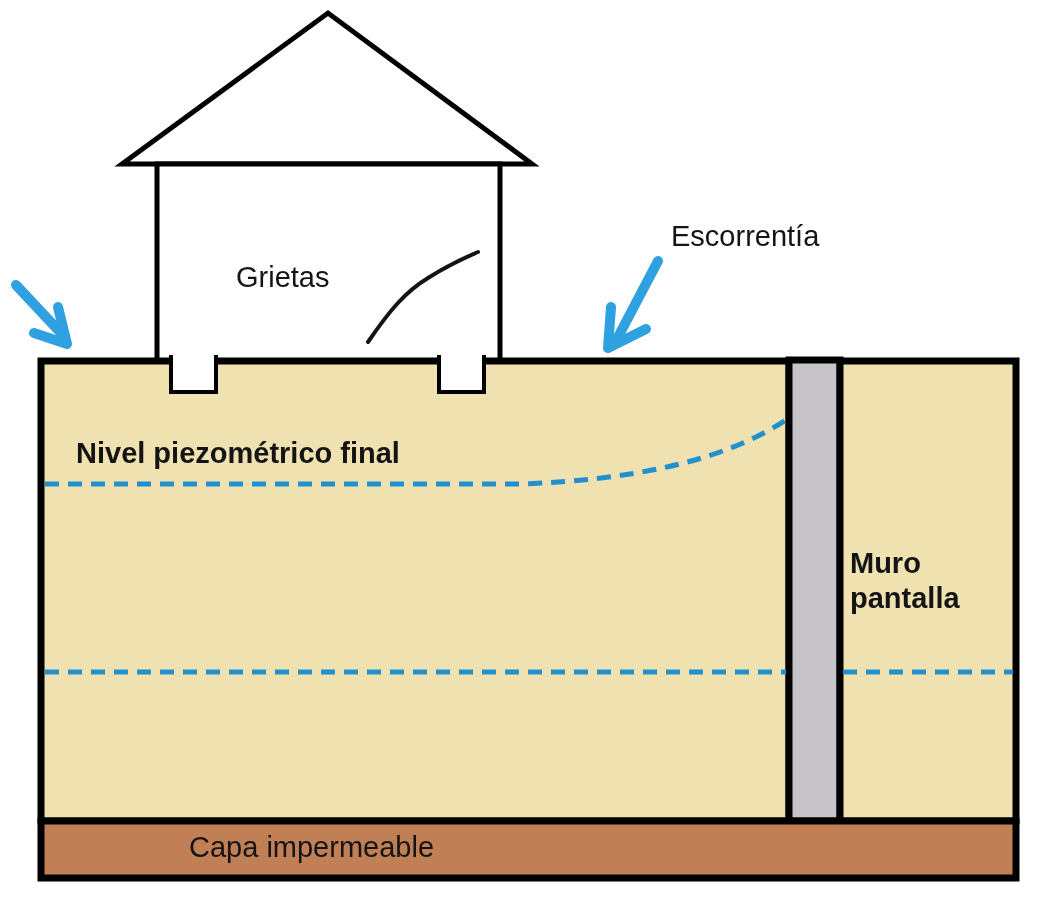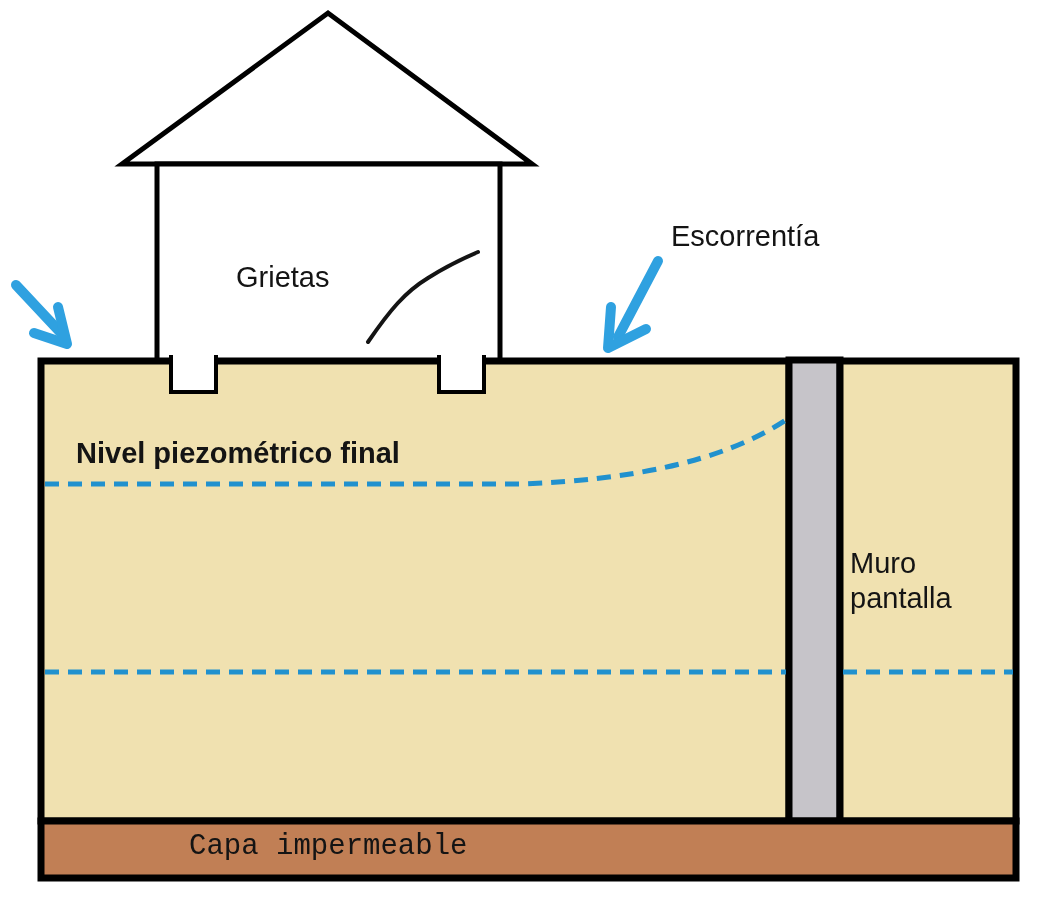"Muro pantalla" .label.wrap { font-weight: none -> bold }
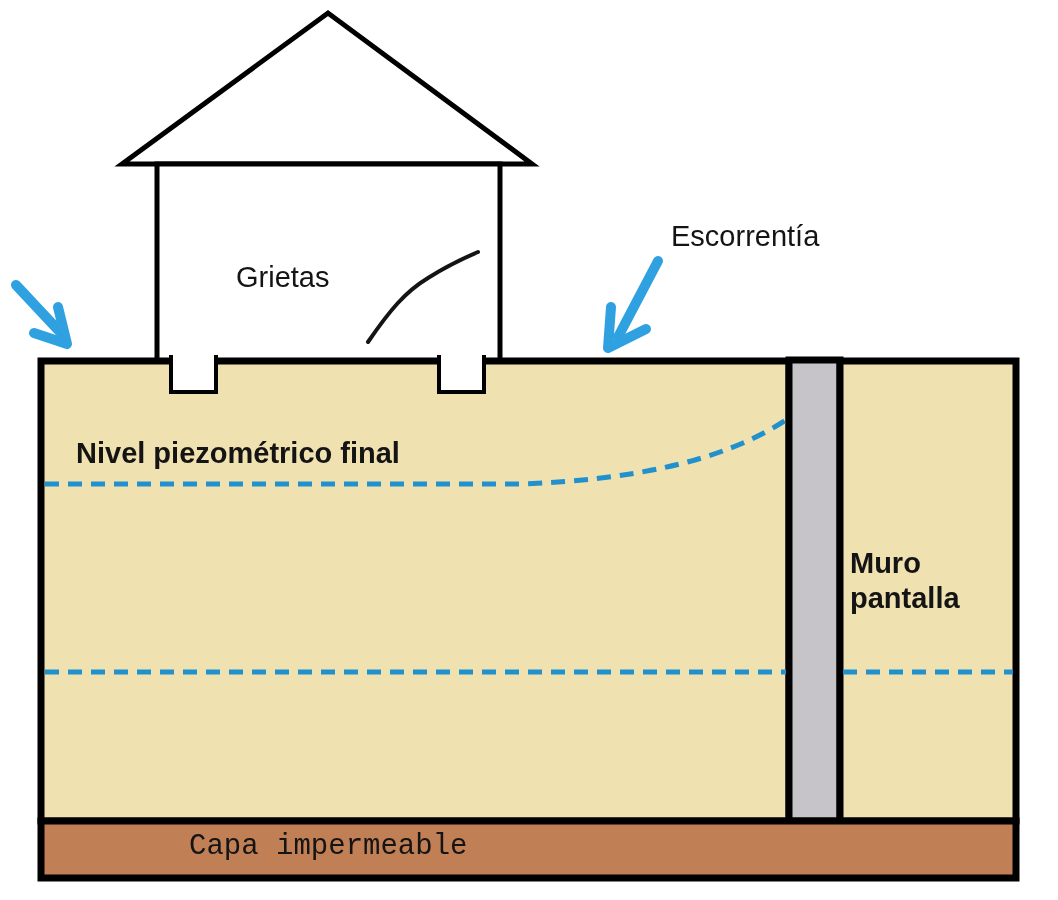"Capa impermeable" div.label { font-family: Liberation Mono, monospace -> none }
